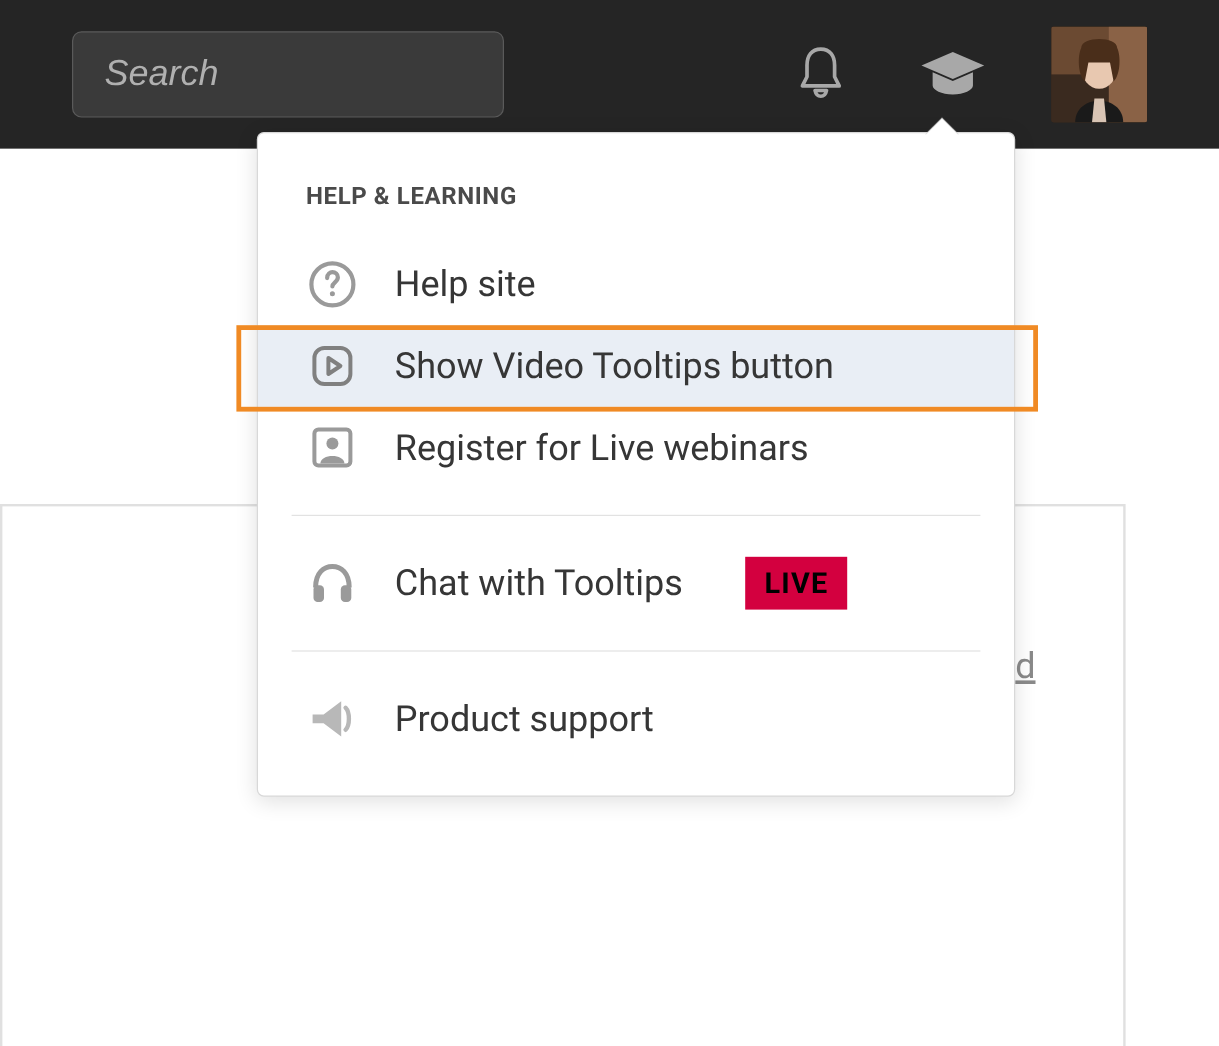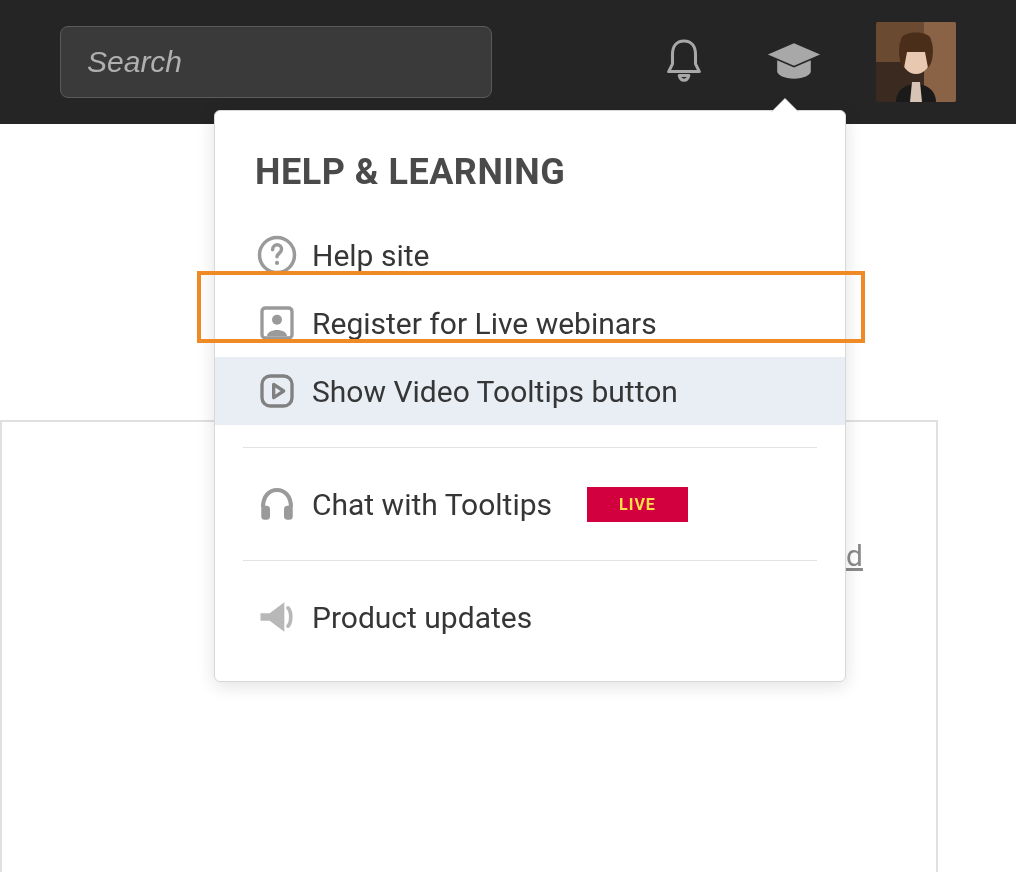"Search" .search-wrap { width: 432px -> 360px }
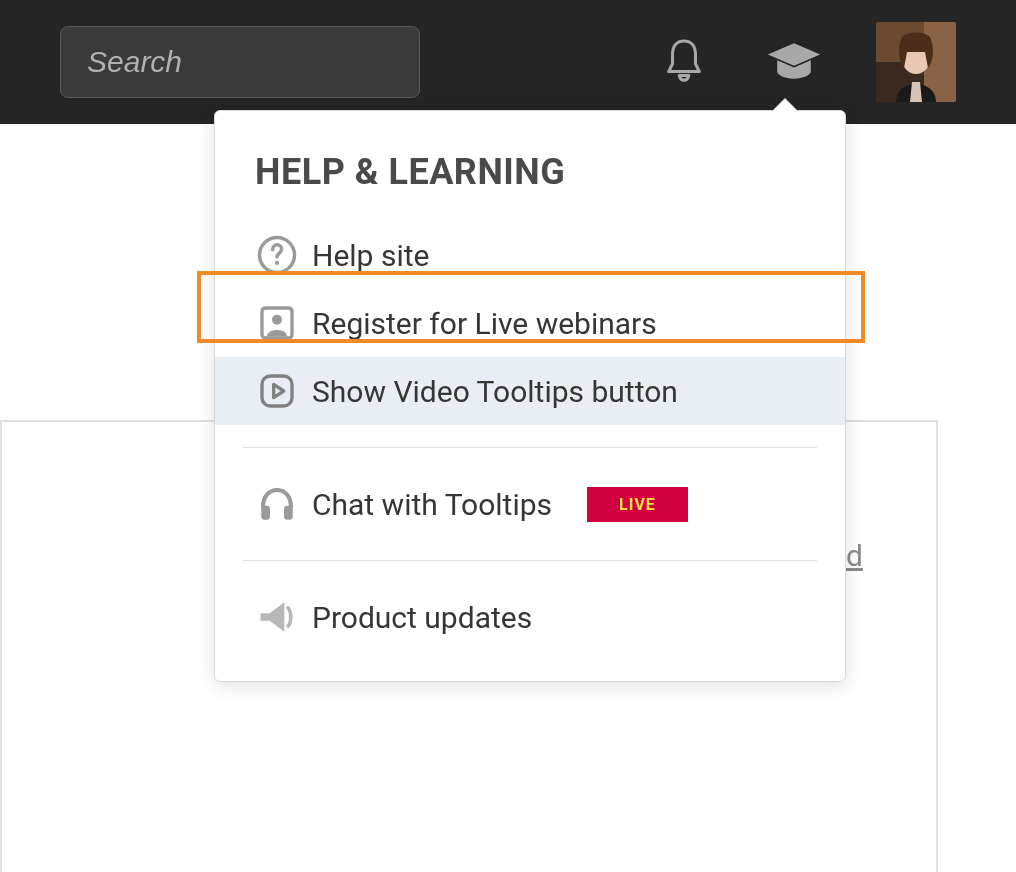"HELP & LEARNING" .dropdown-title { font-size: 36px -> 20px }
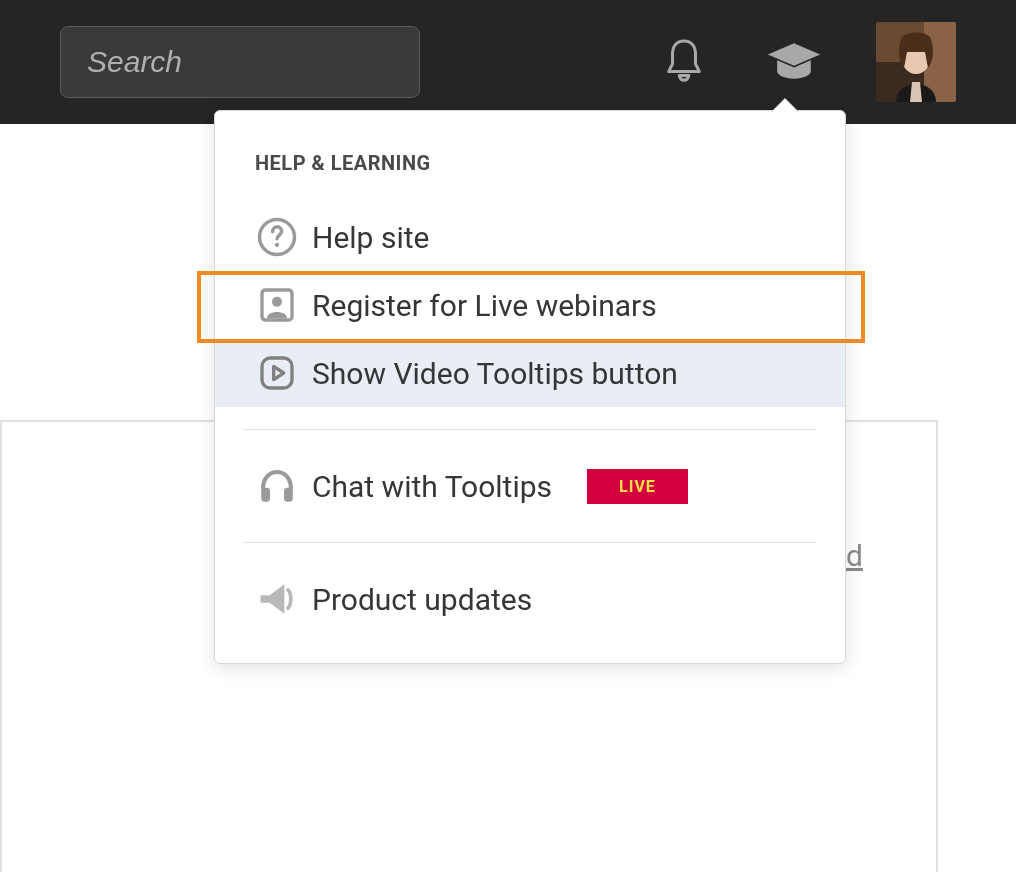"Help site" .menu-item { gap: 13px -> 30px }
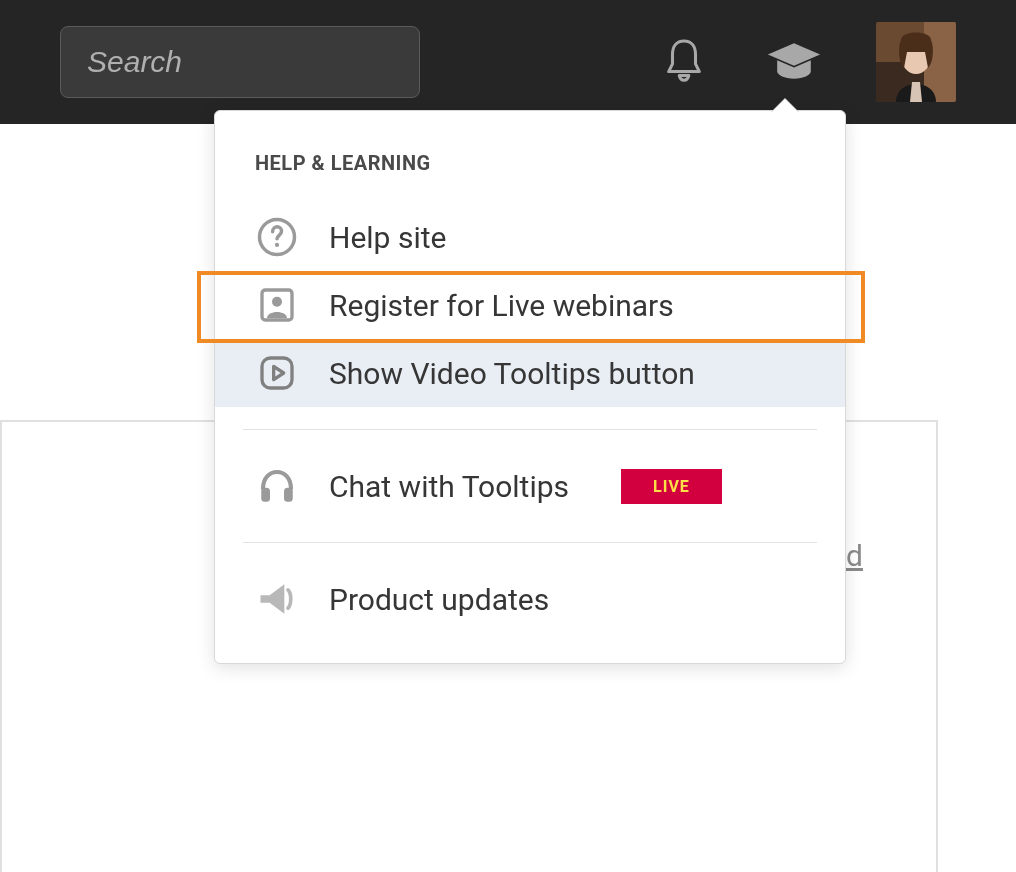"Register for Live webinars" li.menu-item { order: before "Show Video Tooltips button" -> after "Show Video Tooltips button" }
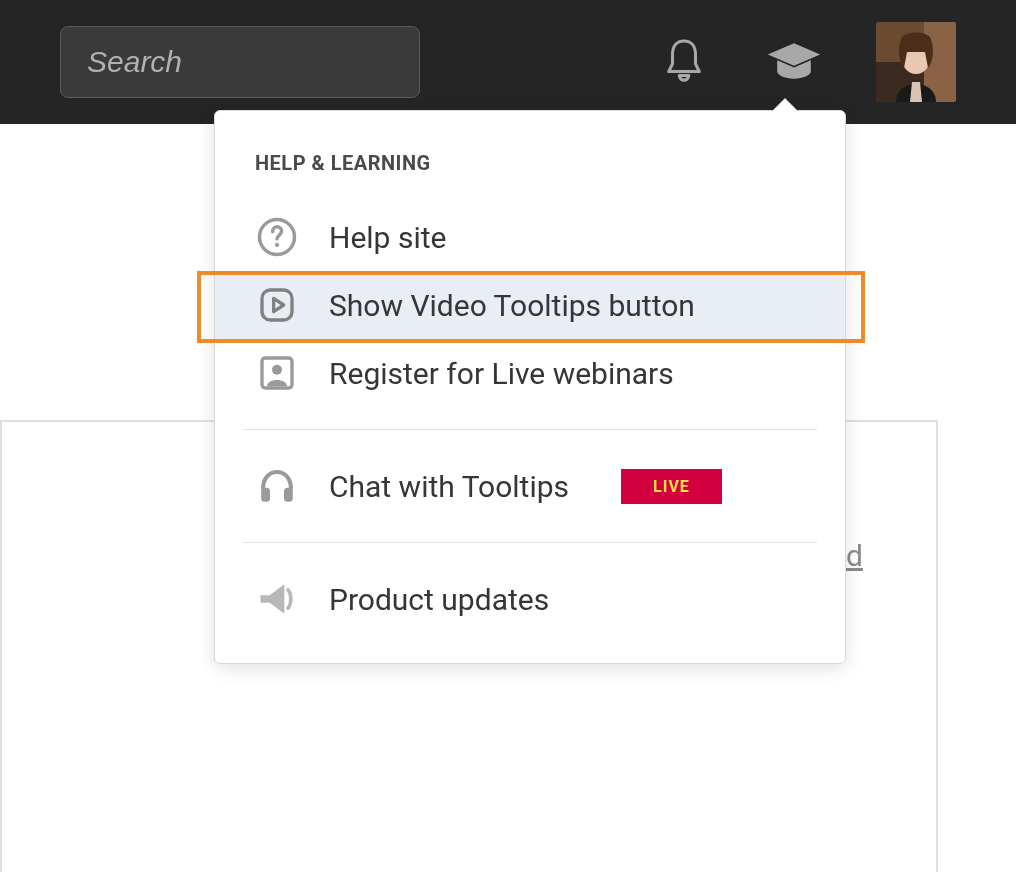"LIVE" .live-badge { color: #fde047 -> #000000; font-size: 16px -> 24px; padding: 8px 32px -> 8px 16px }
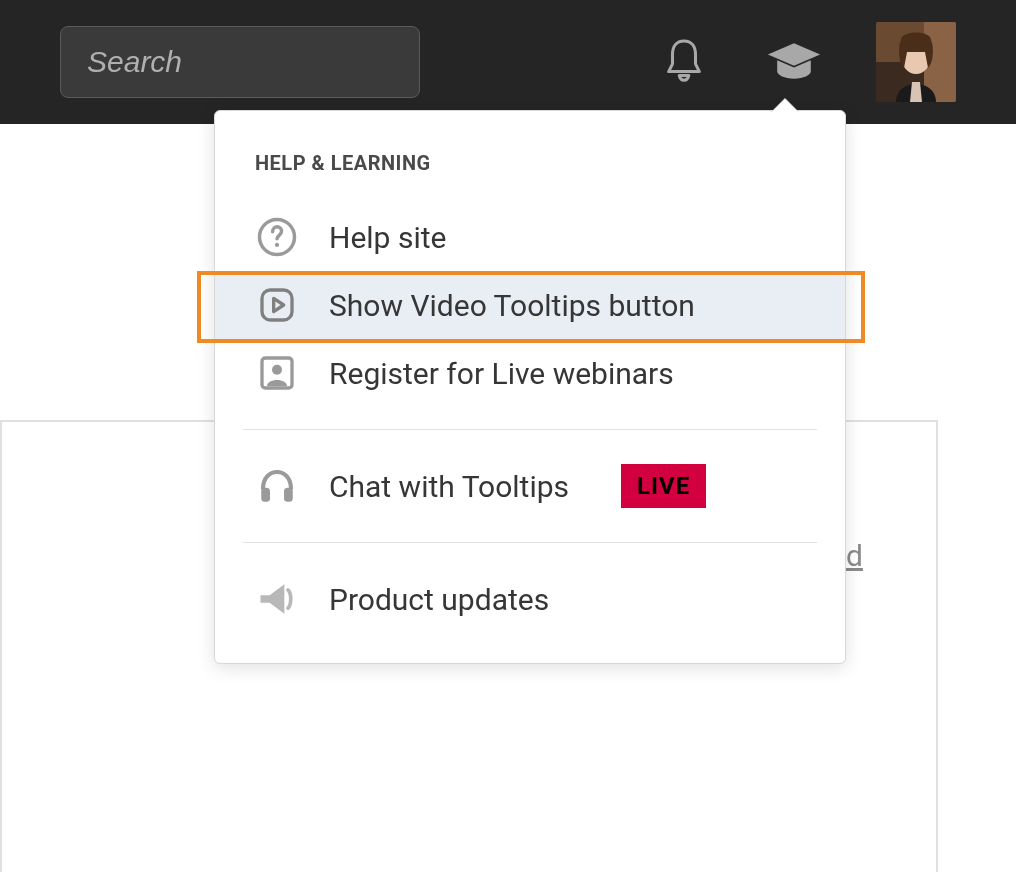"Product updates" span { text: updates -> support }
